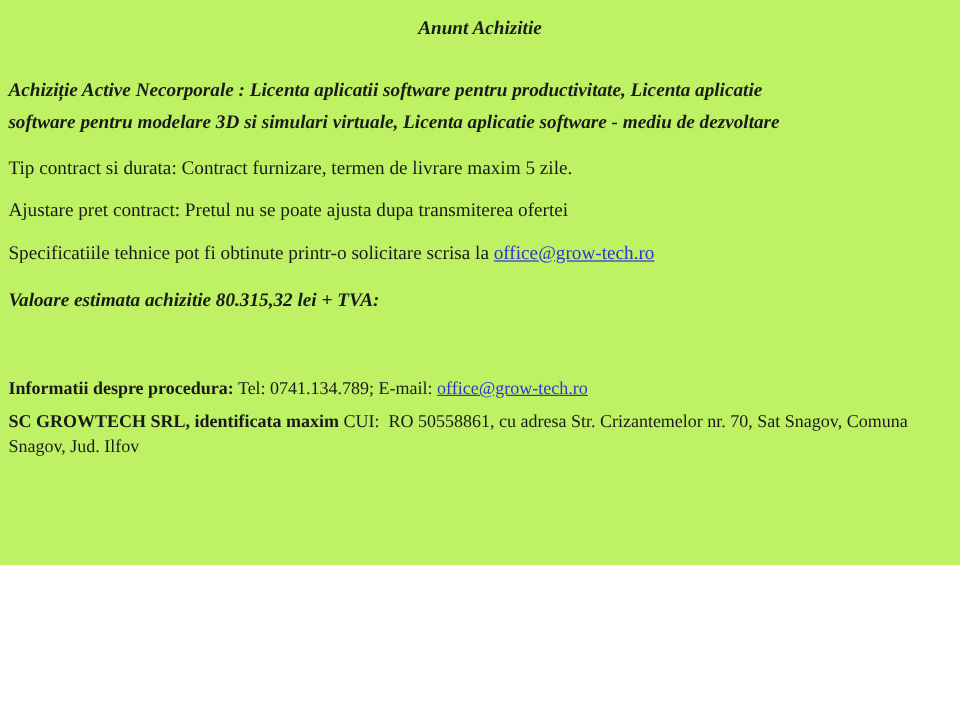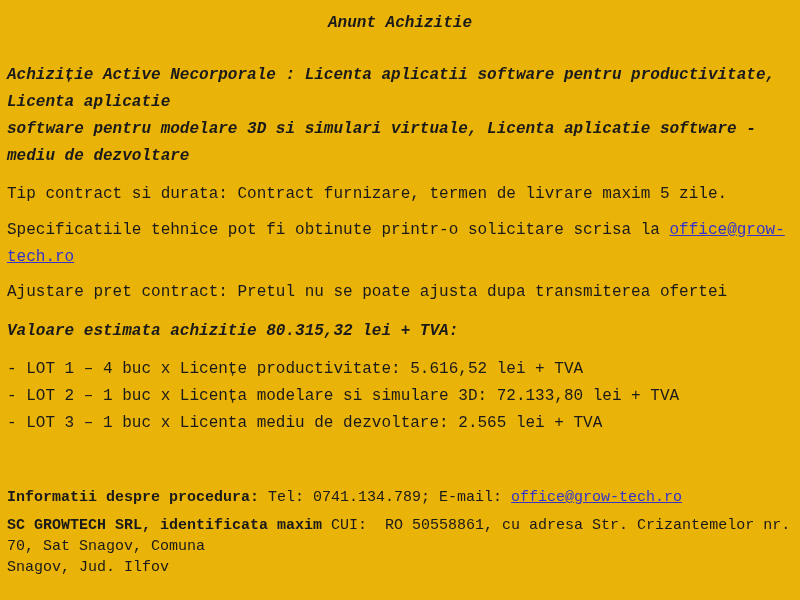"Anunt Achizitie" .page { background: #eab308 -> #bef264; font-family: Liberation Mono, monospace -> Liberation Serif, serif; height: 600px -> 471px }
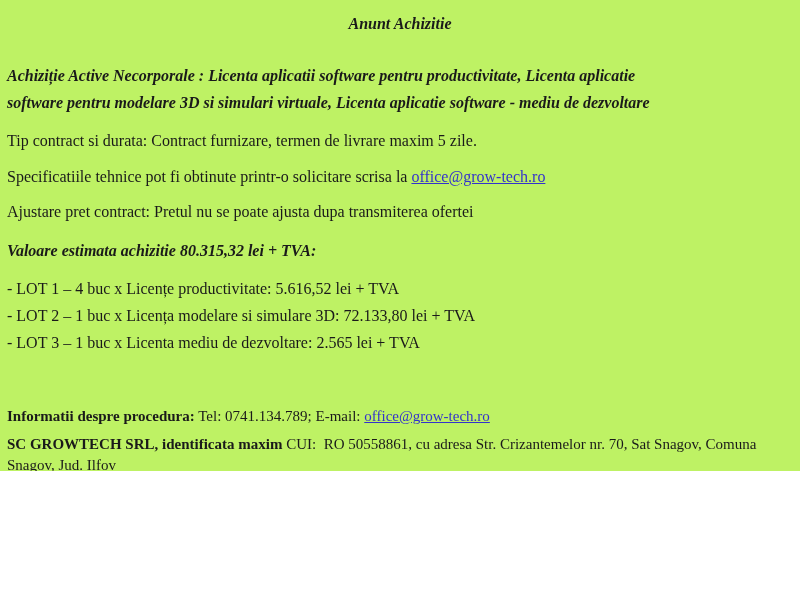"Specificatiile tehnice pot fi obtinute" div.line { order: before "Ajustare pret contract: Pretul nu" -> after "Ajustare pret contract: Pretul nu" }
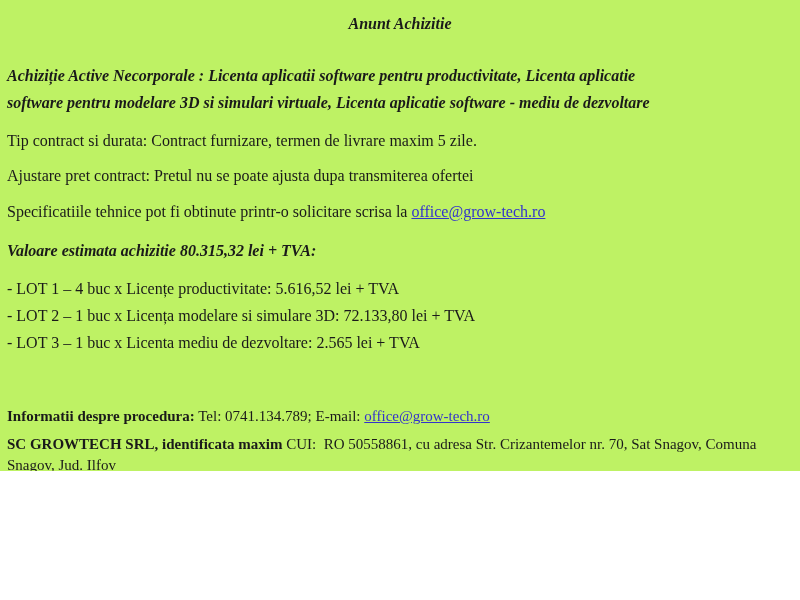"- LOT 1 – 4" div.lots { html: <div> <div>- LOT 1 – 4 buc x Licențe productivitate: 5.616,52 lei + TVA</div> <div>- LOT 2 – 1 buc x Licența modelare si simulare 3D: 72.133,80 lei + TVA</div> <div>- LOT 3 – 1 buc x Licenta mediu de dezvoltare: 2.565 lei + TVA</div> </div> -> none }
